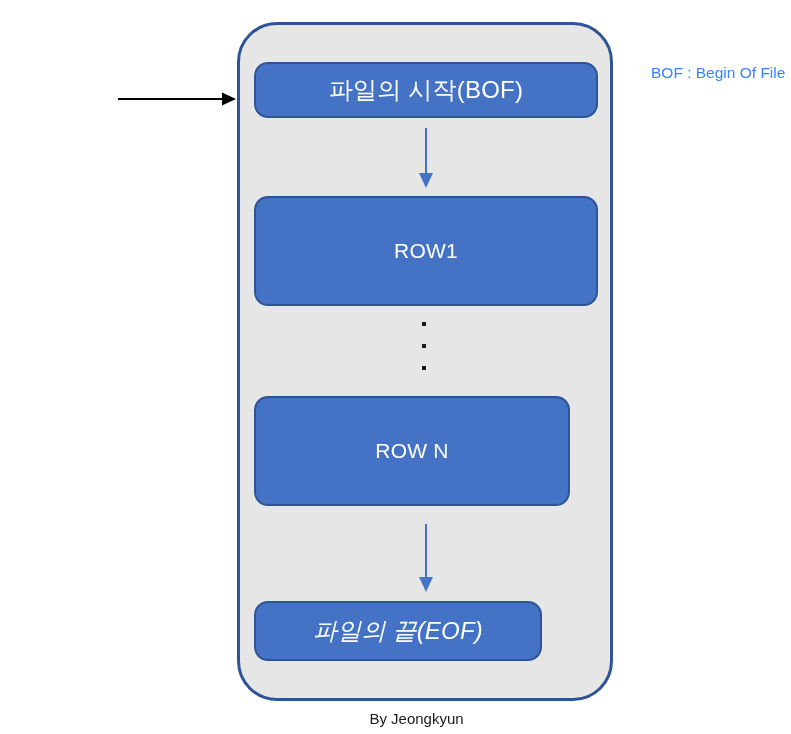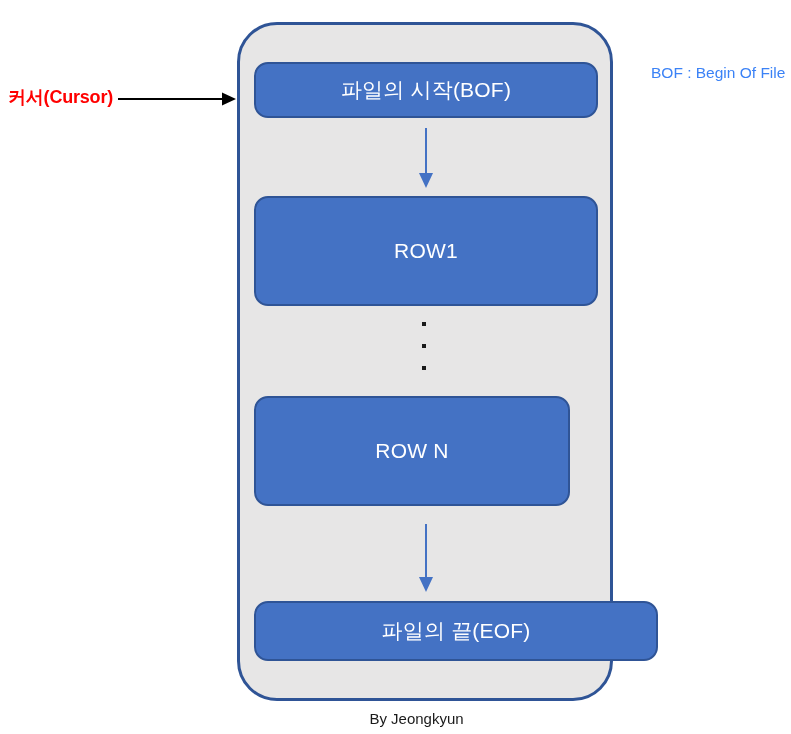"커서(Cursor)" div.cursor-label { html: <div>커서(Cursor)</div> -> none }
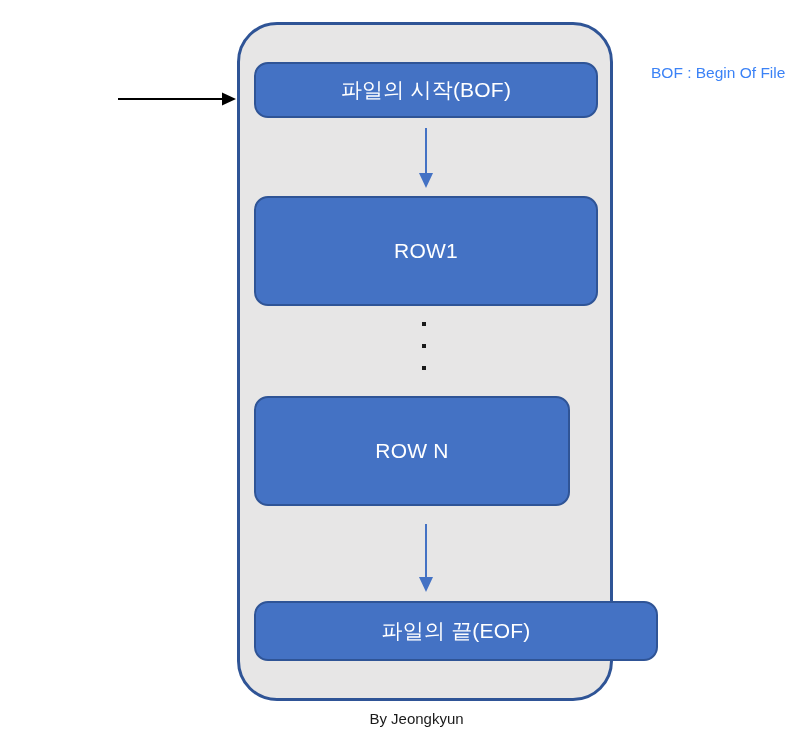"파일의 시작(BOF)" .box-bof .lbl, .box-eof .lbl { font-size: 21px -> 24px }
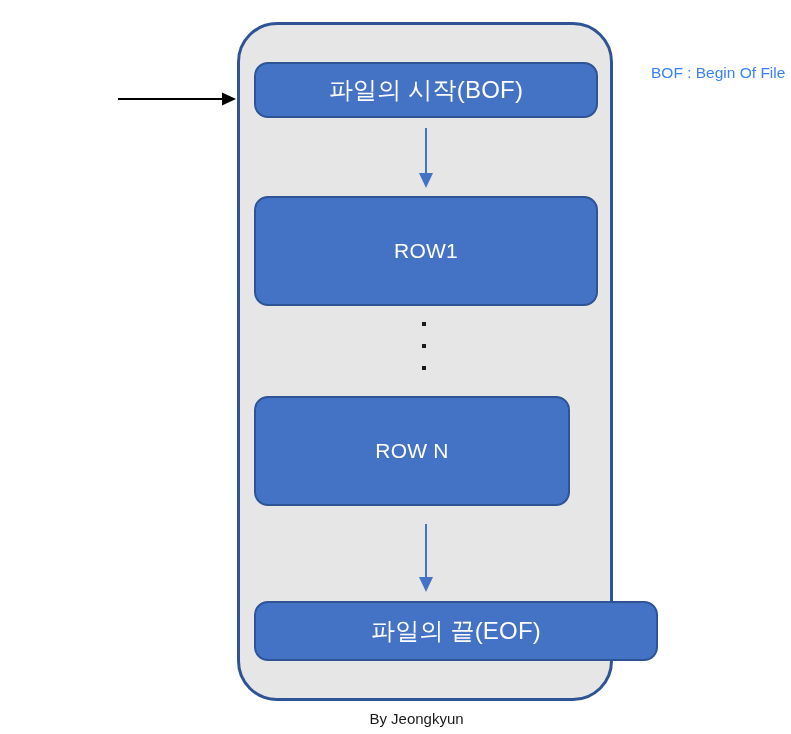"파일의 끝(EOF)" .box-eof { font-style: none -> italic; width: 404px -> 288px }
